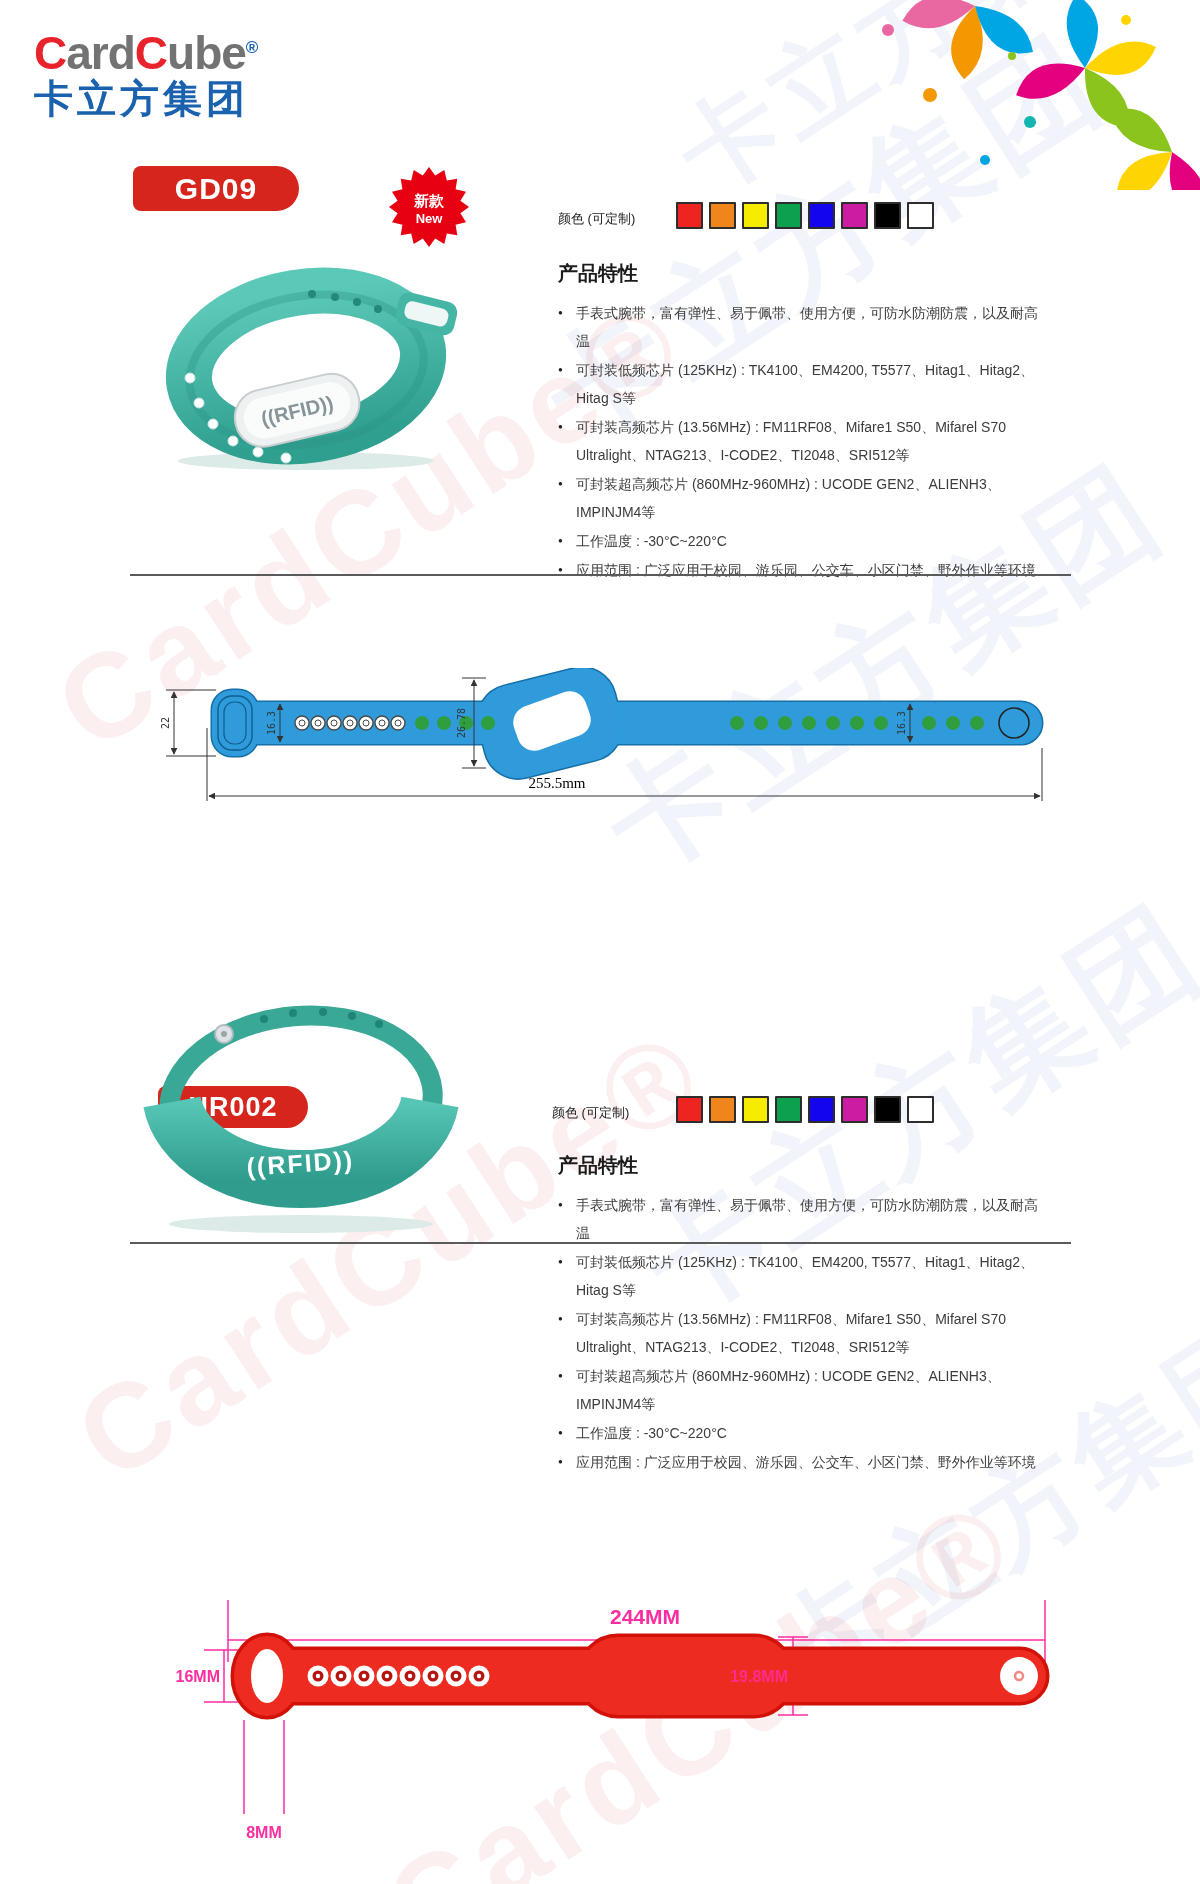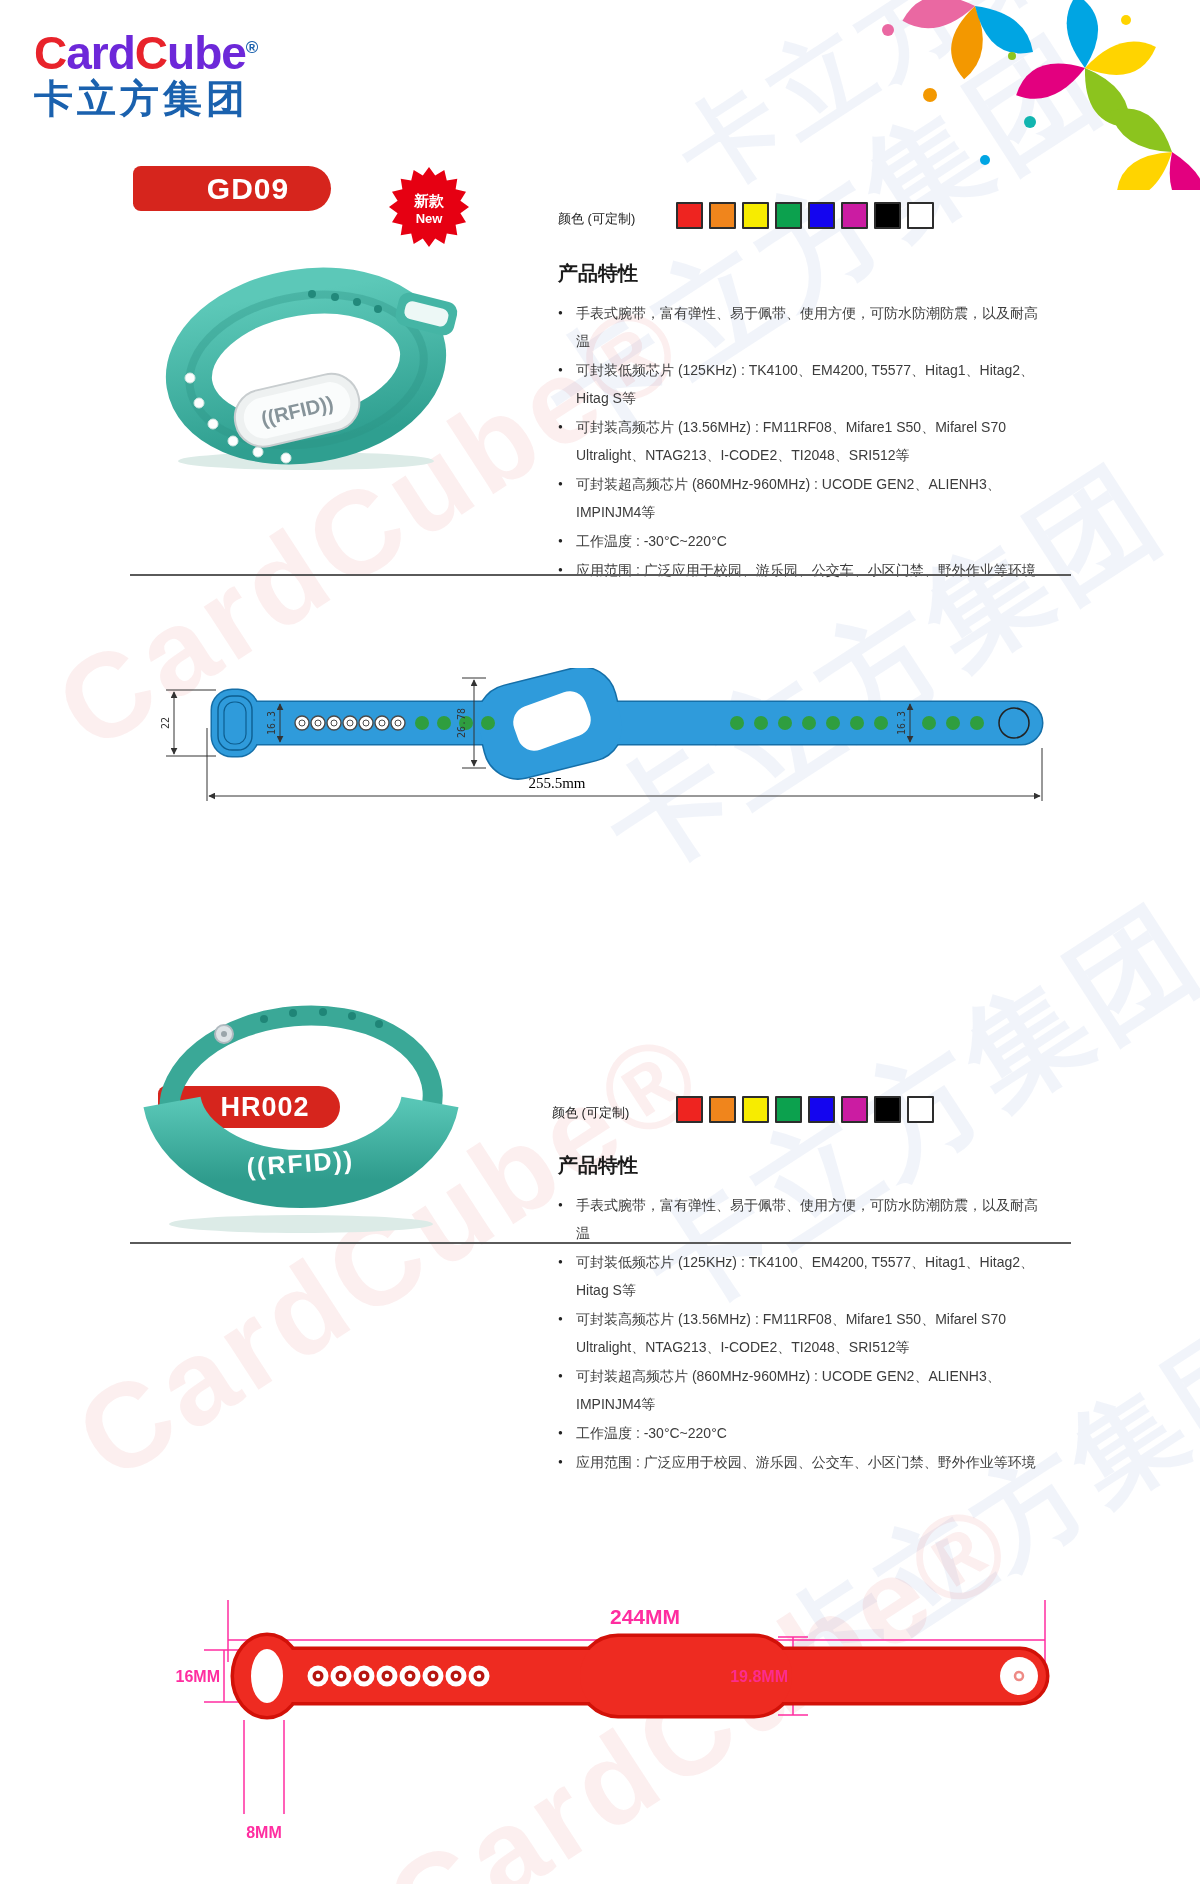"ard" .lg-blue { color: #6d28d9 -> #737373 }
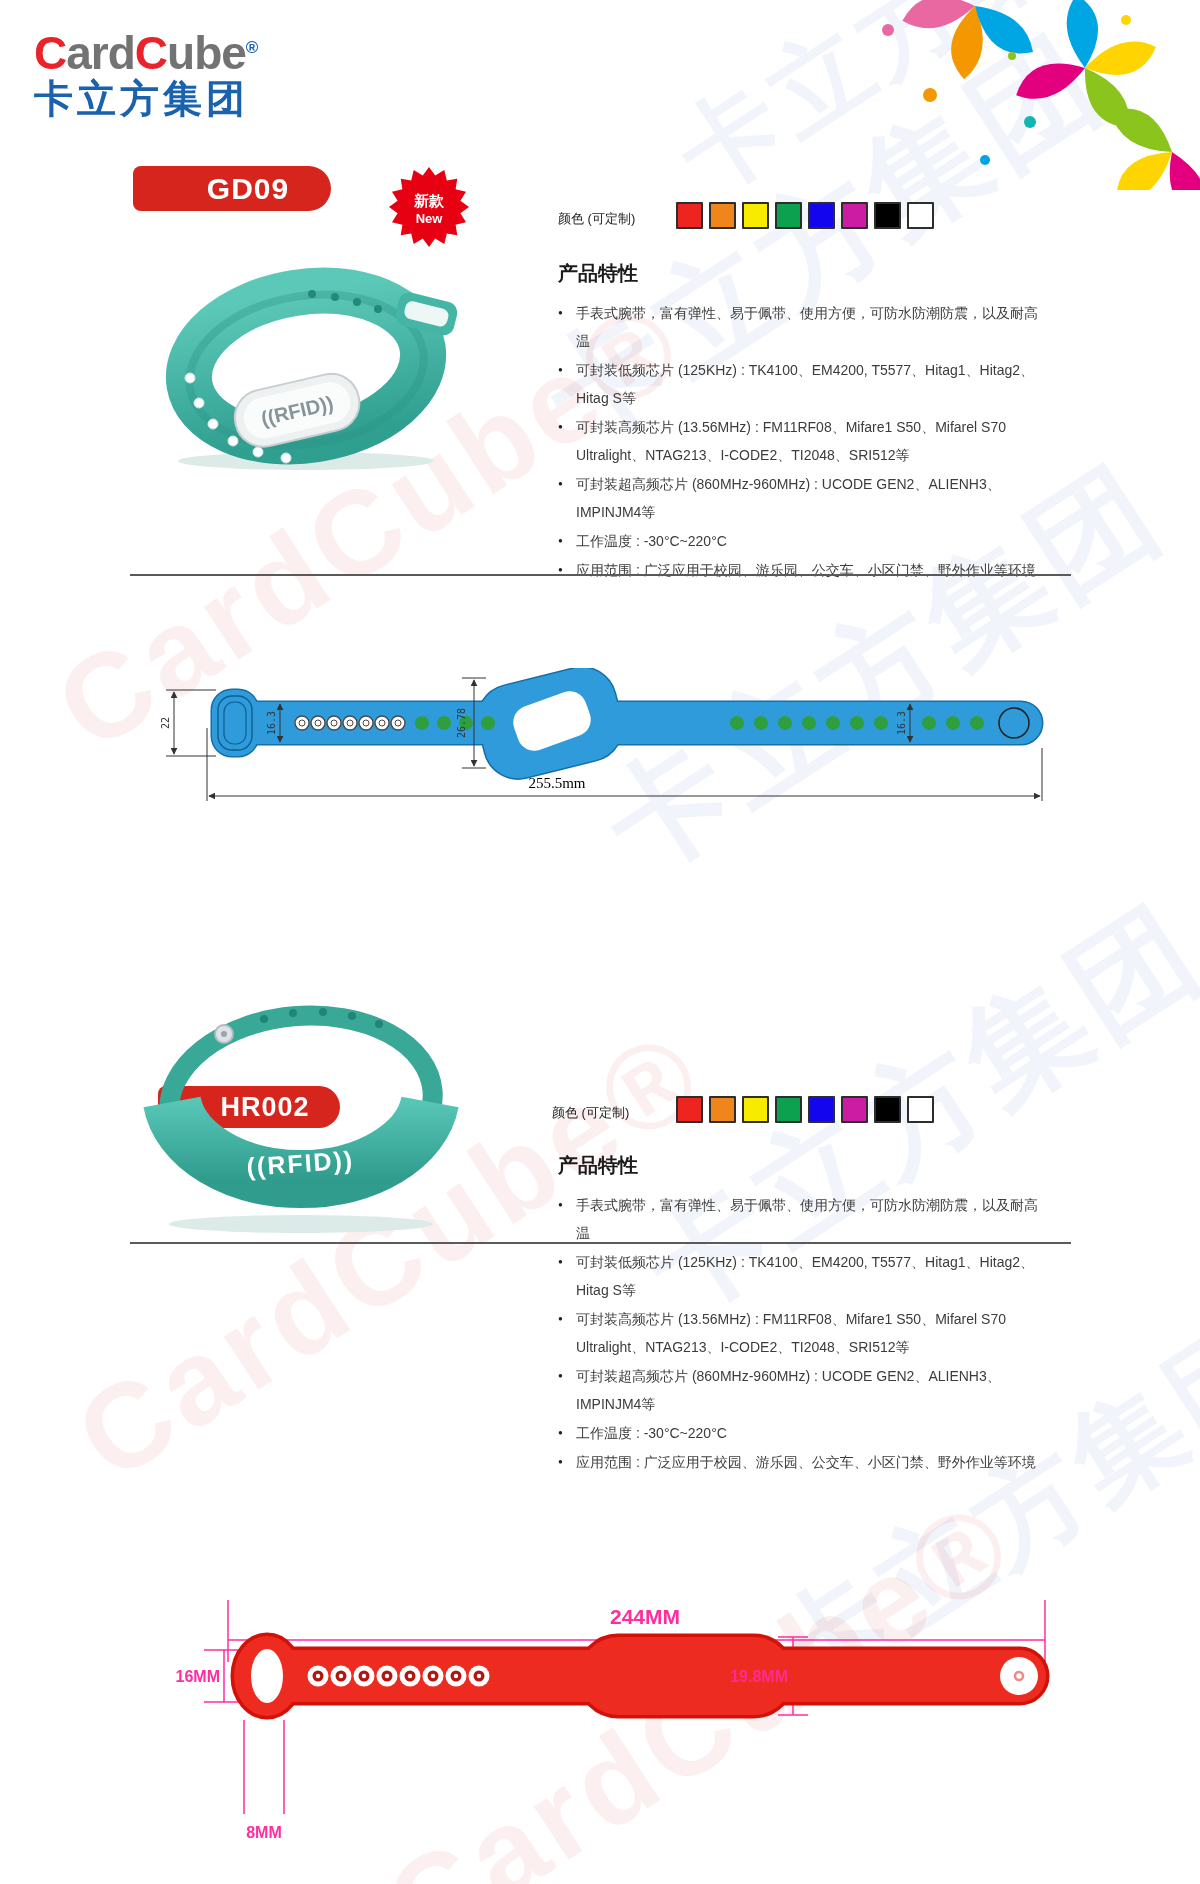"GD09" .model-badge { padding-left: 32px -> none }
